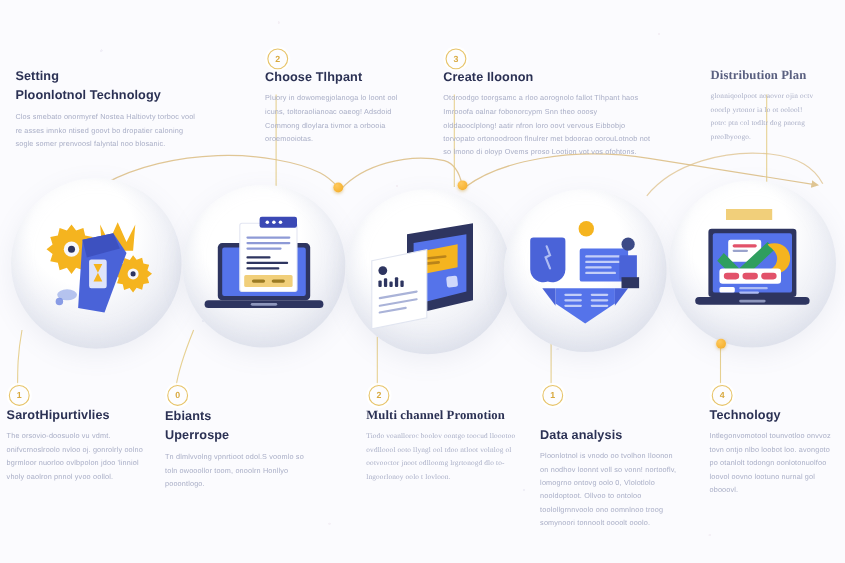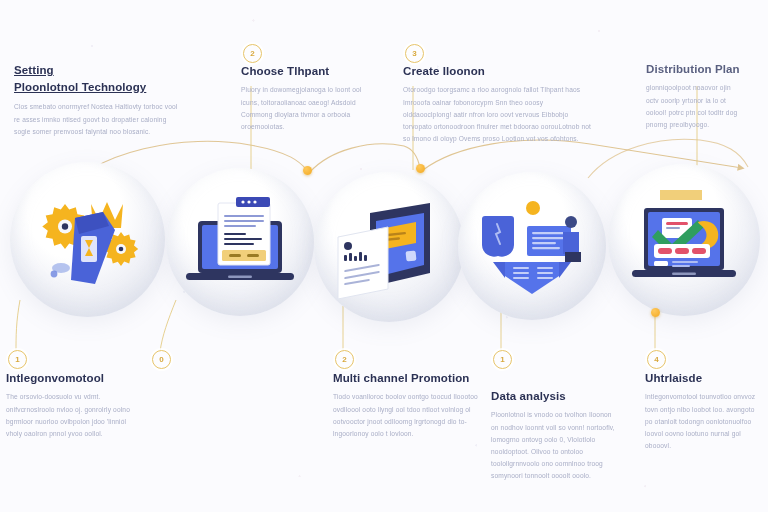"Setting" .block h3.two { text-decoration: underline -> none }
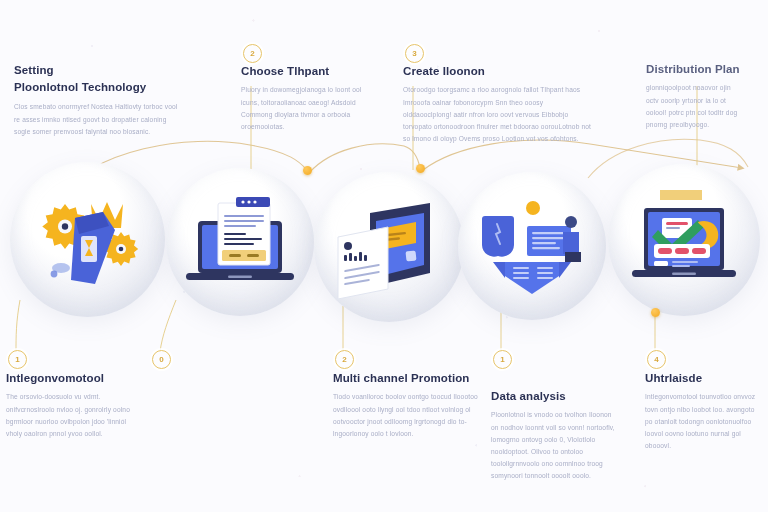"Distribution Plan" div.block { font-family: none -> Liberation Serif, serif }
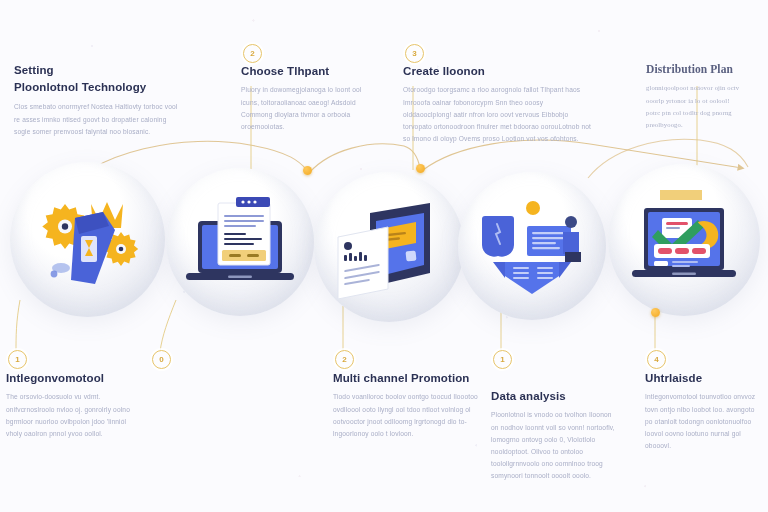"Intlegonvomotool" h3 { text: Intlegonvomotool -> SarotHipurtivlies }
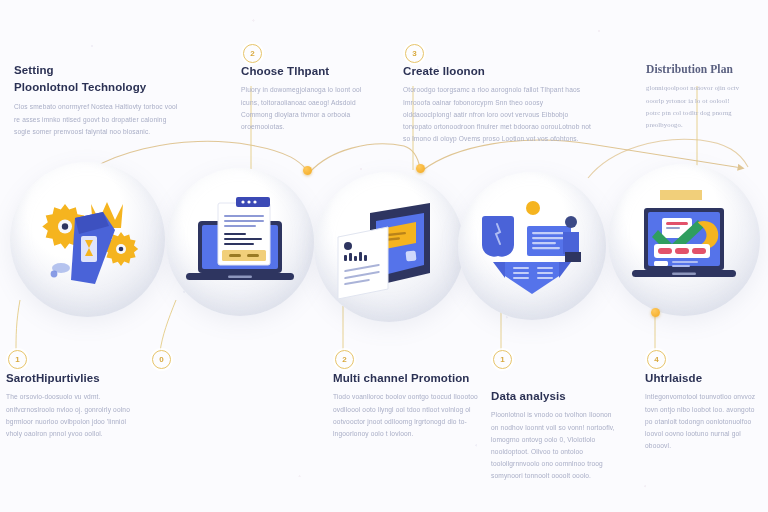"Ebiants" div.block { html: none -> <div> <h3> <span>Ebiants</span><br> <span>Uperrospe</span> </h3> <p>Tn dlmlvvolng vpnrtioot odol.S voomlo so toln owooollor toom, onoolrn Honllyo pooontlogo.</p> </div> }
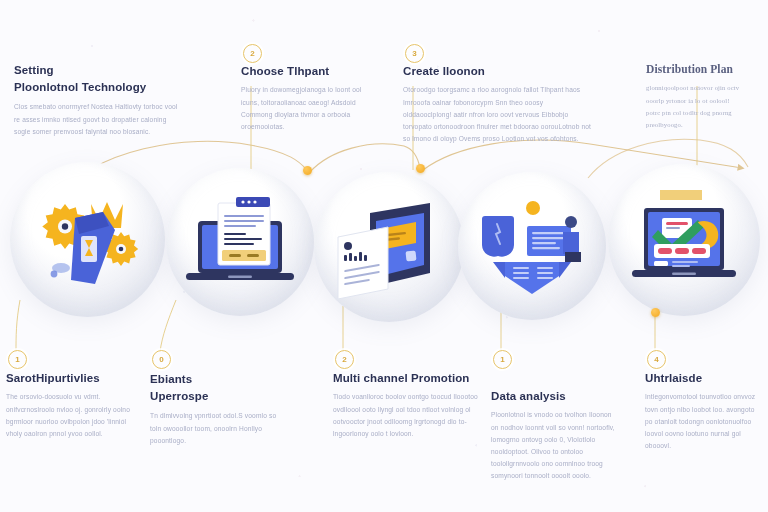"Multi channel Promotion" div.block { font-family: none -> Liberation Serif, serif }
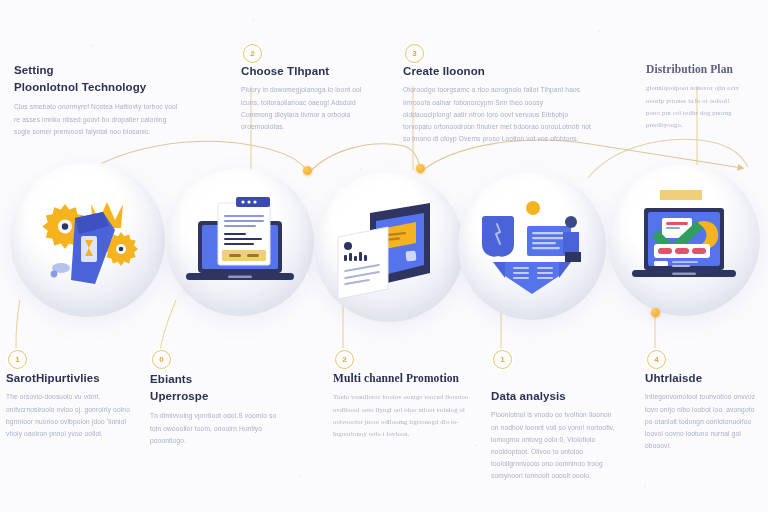"Uhtrlaisde" h3 { text: Uhtrlaisde -> Technology }
